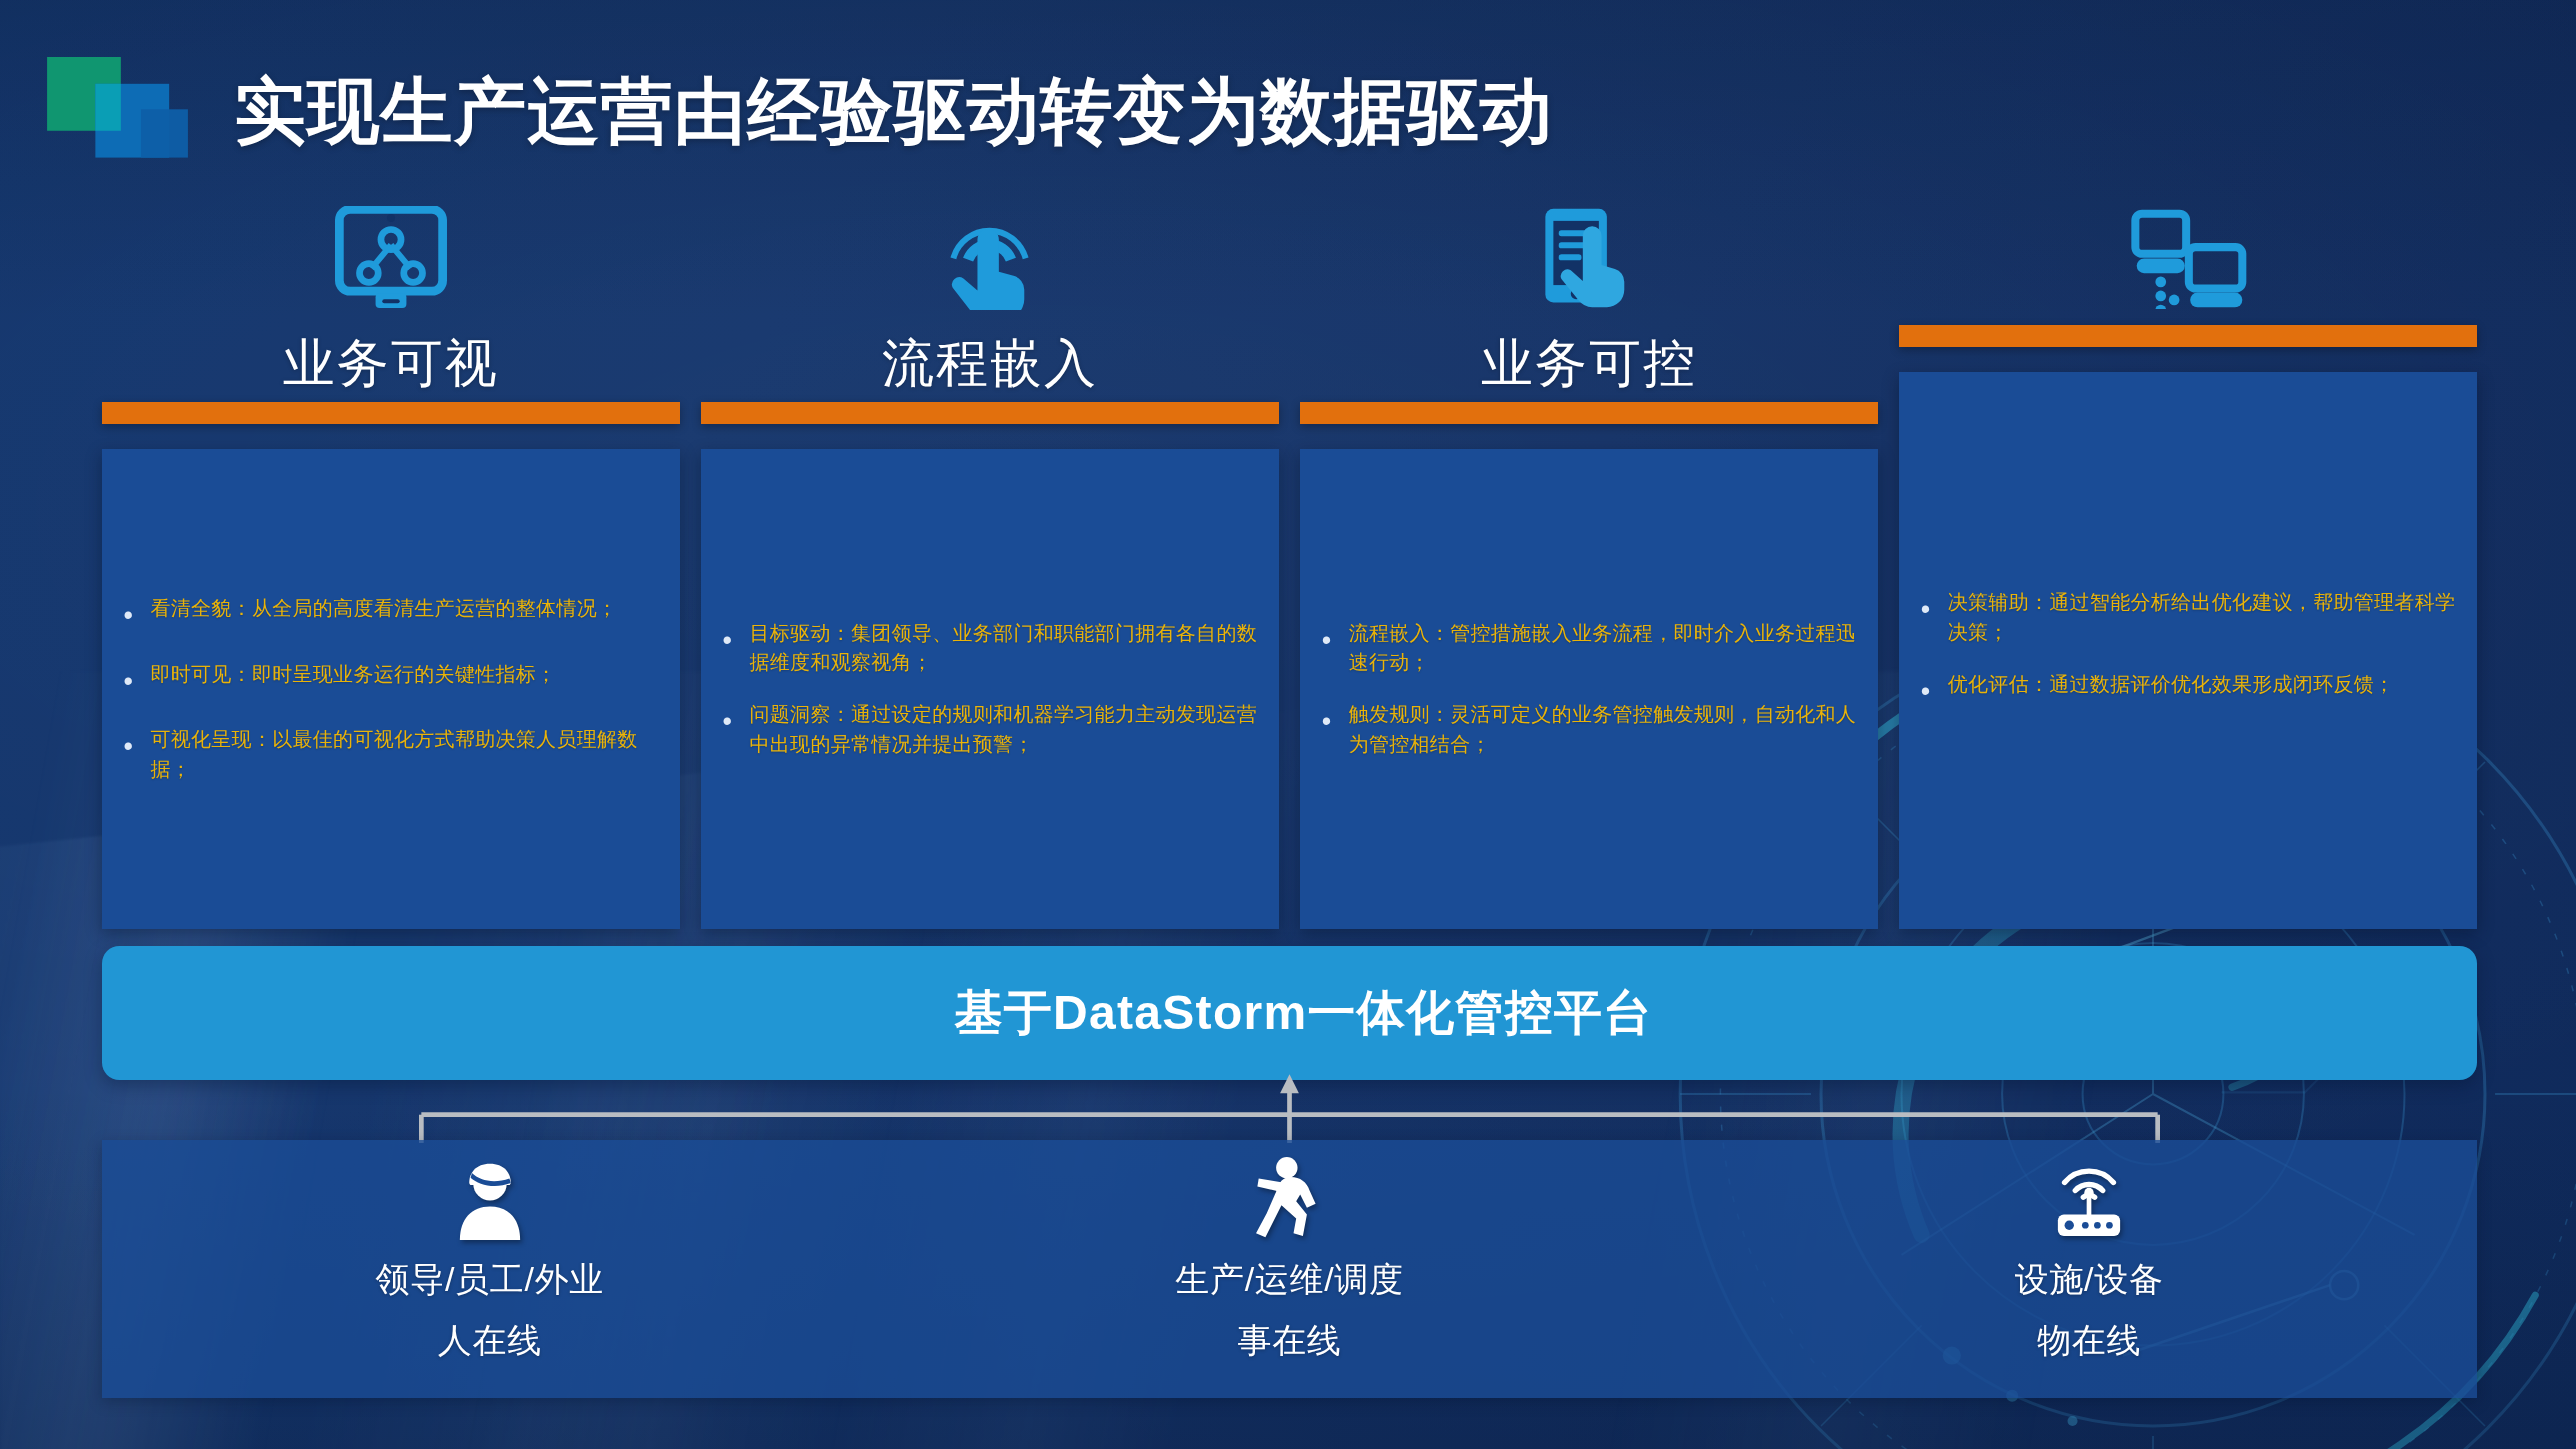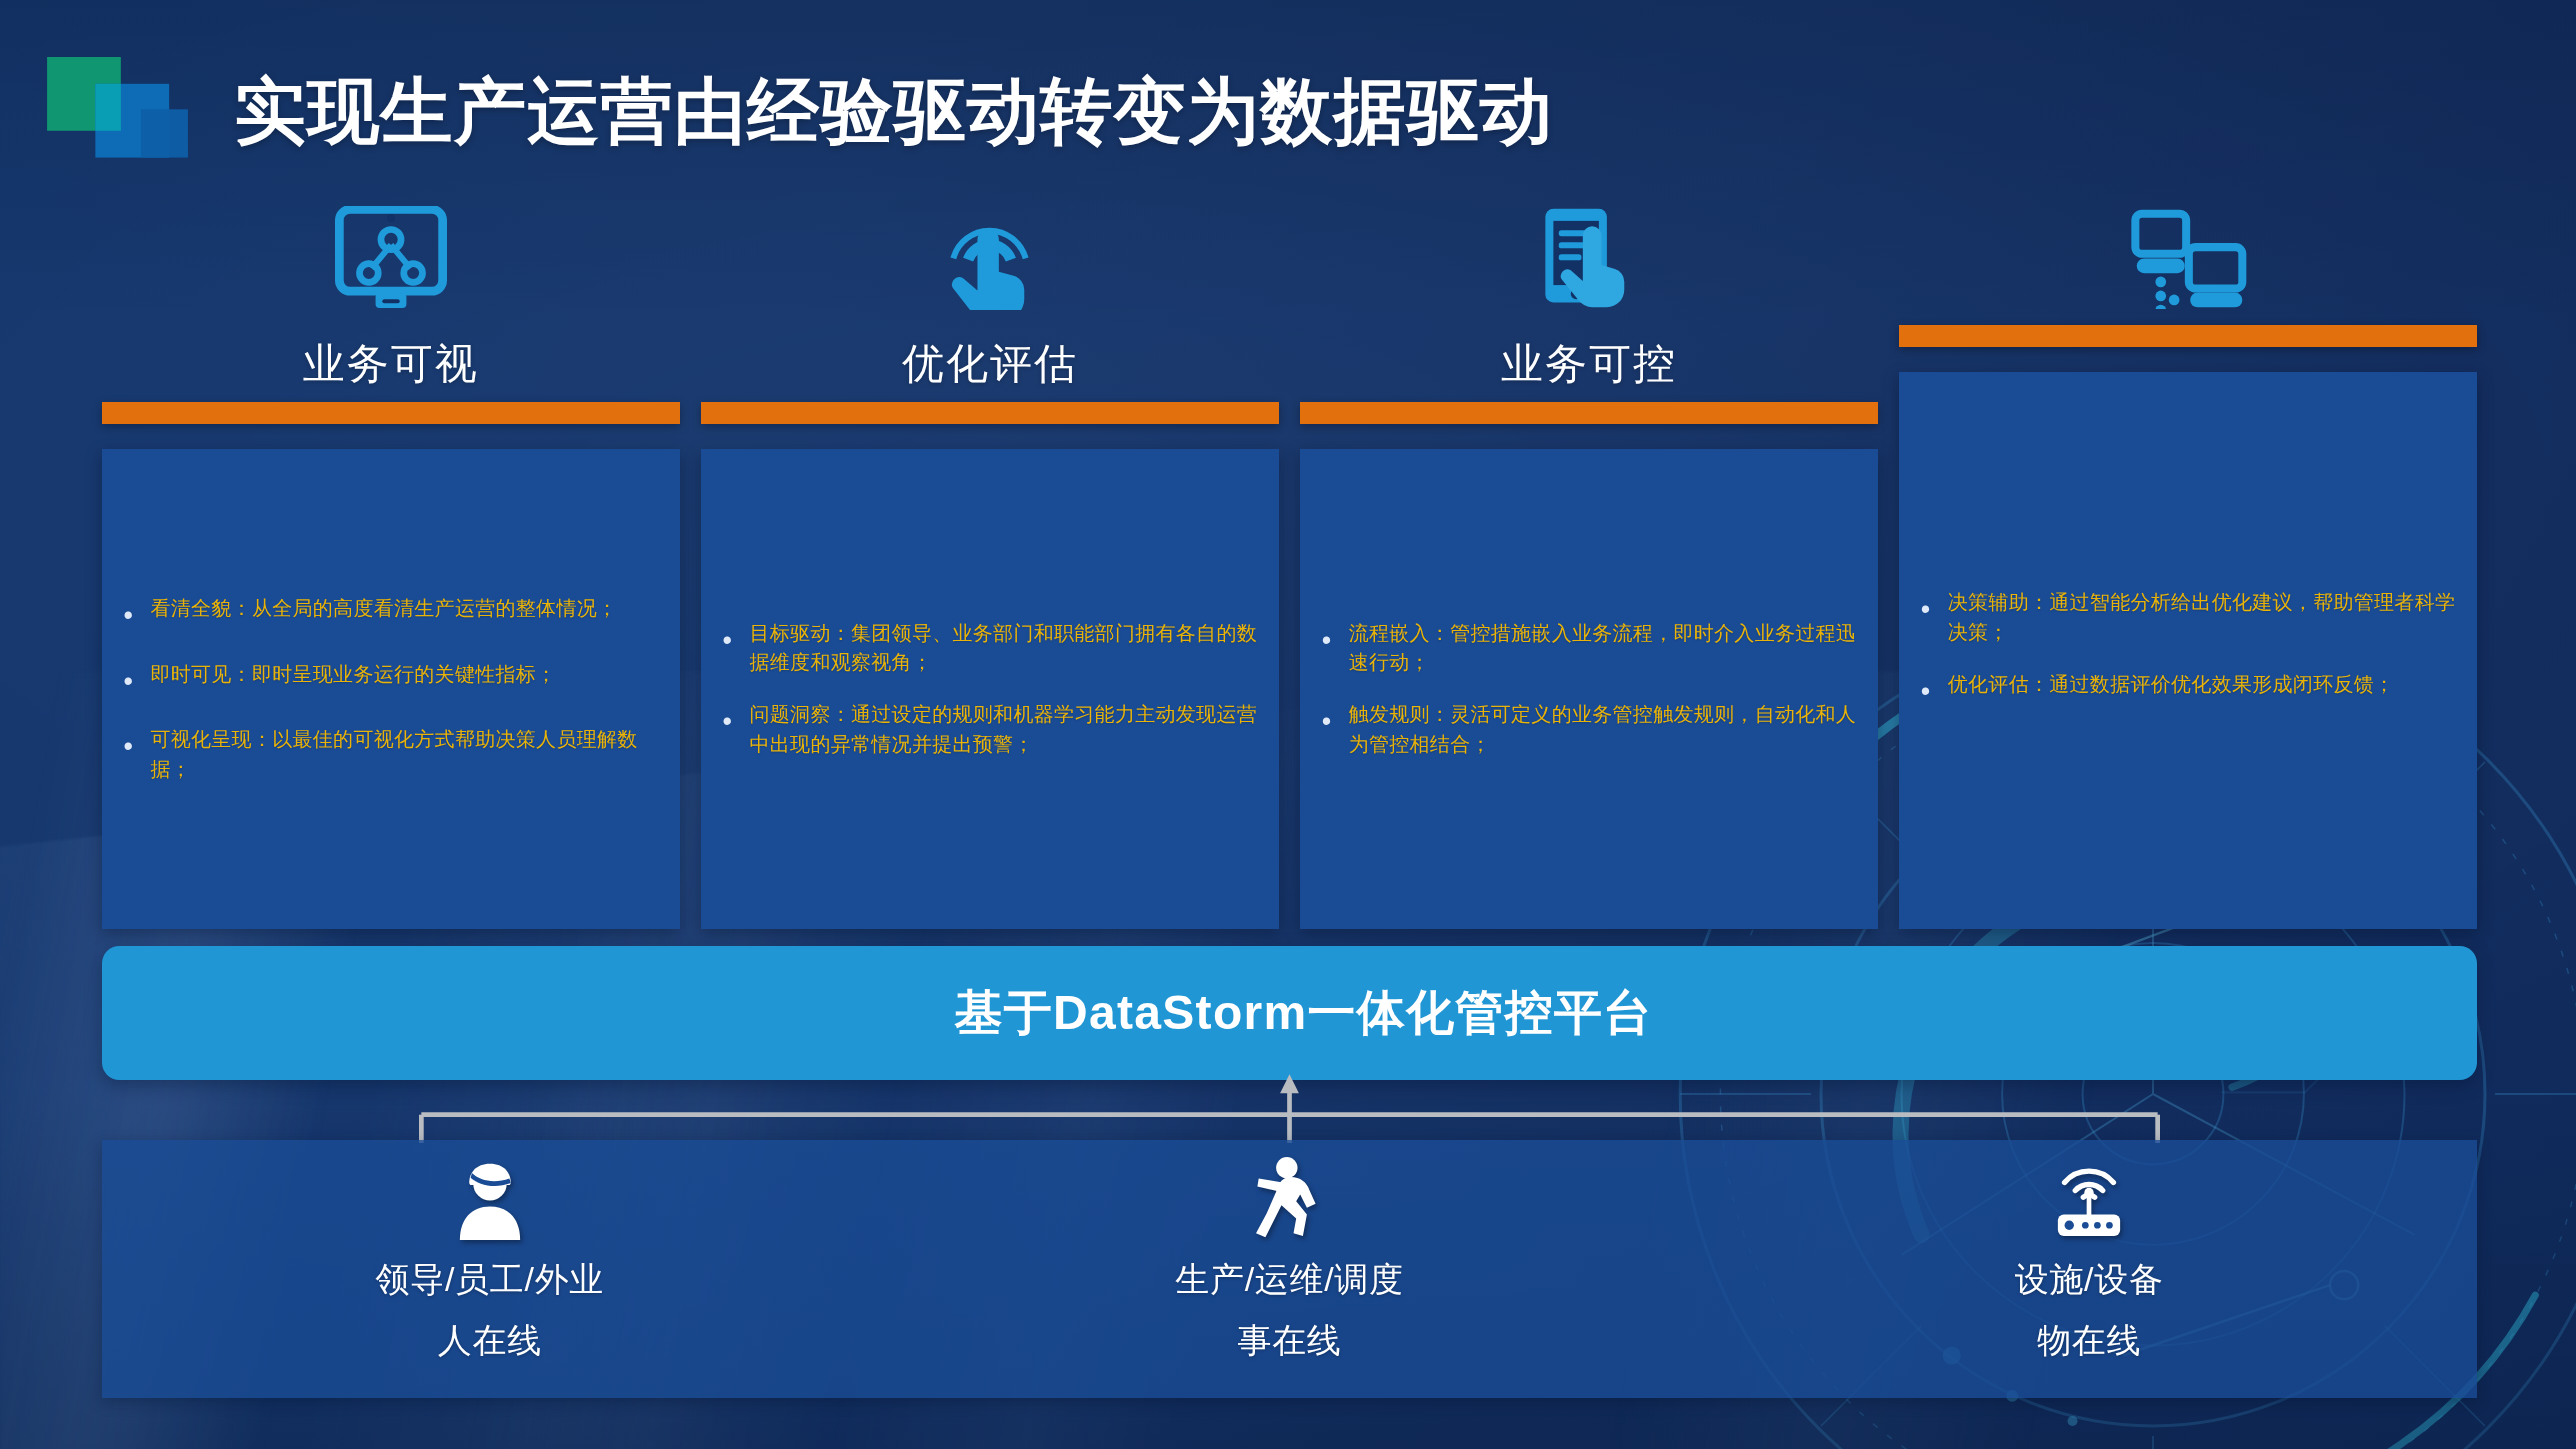"业务可视" .pillar-label { font-size: 42px -> 52px }
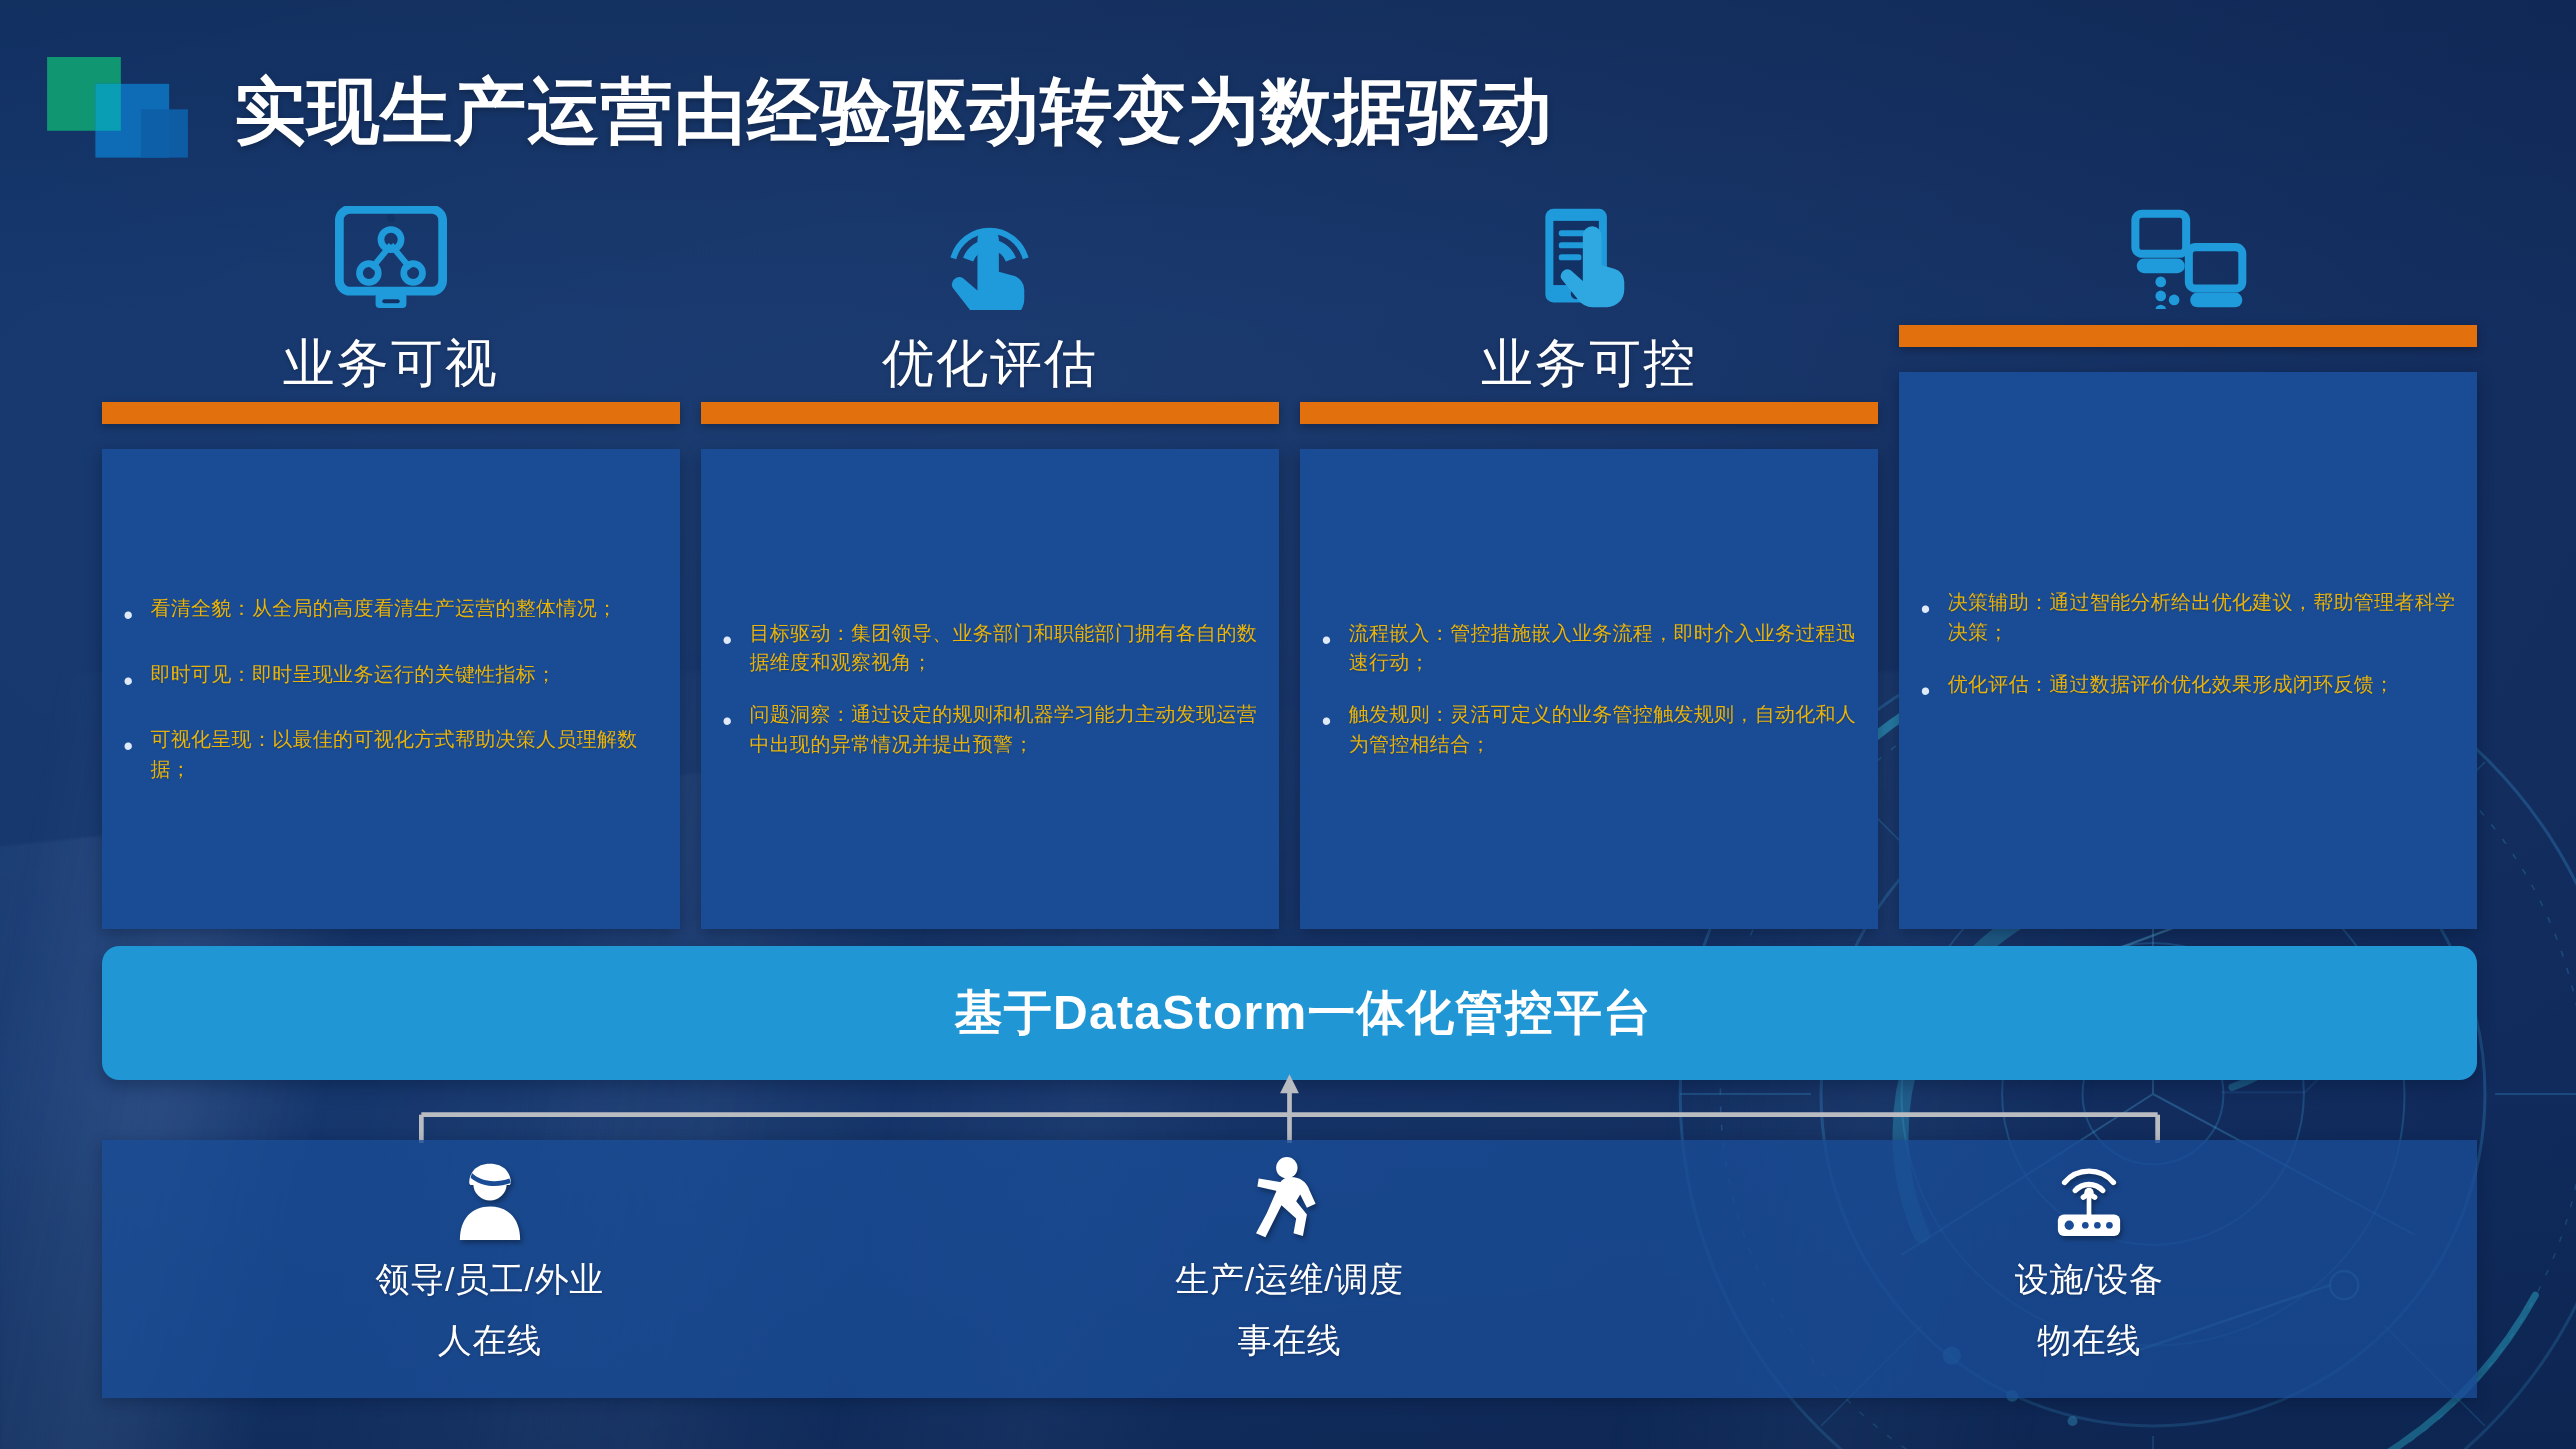"优化评估" div.pillar-label { text: 优化评估 -> 流程嵌入 }
